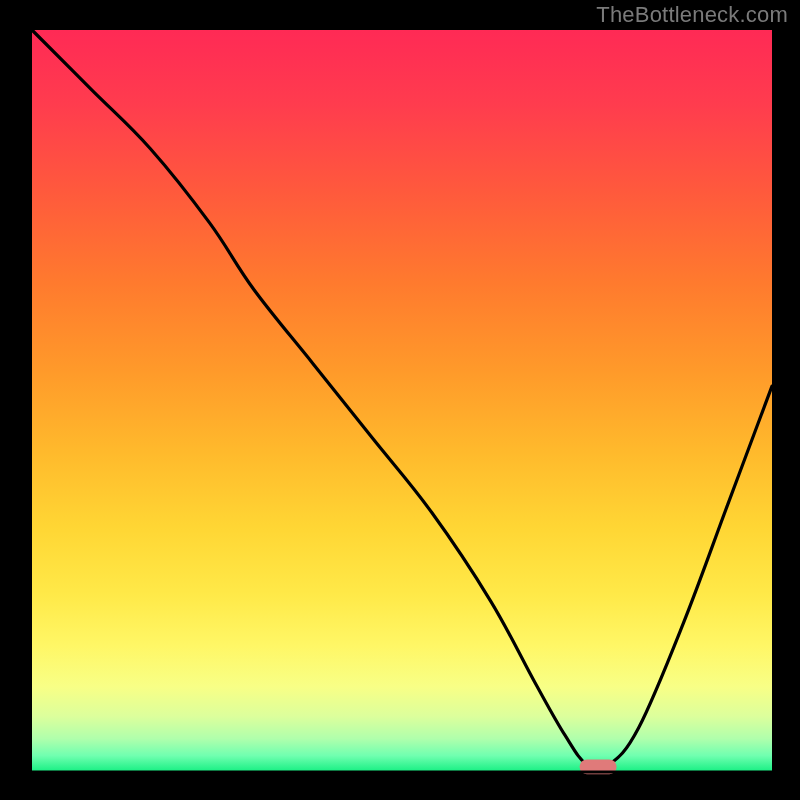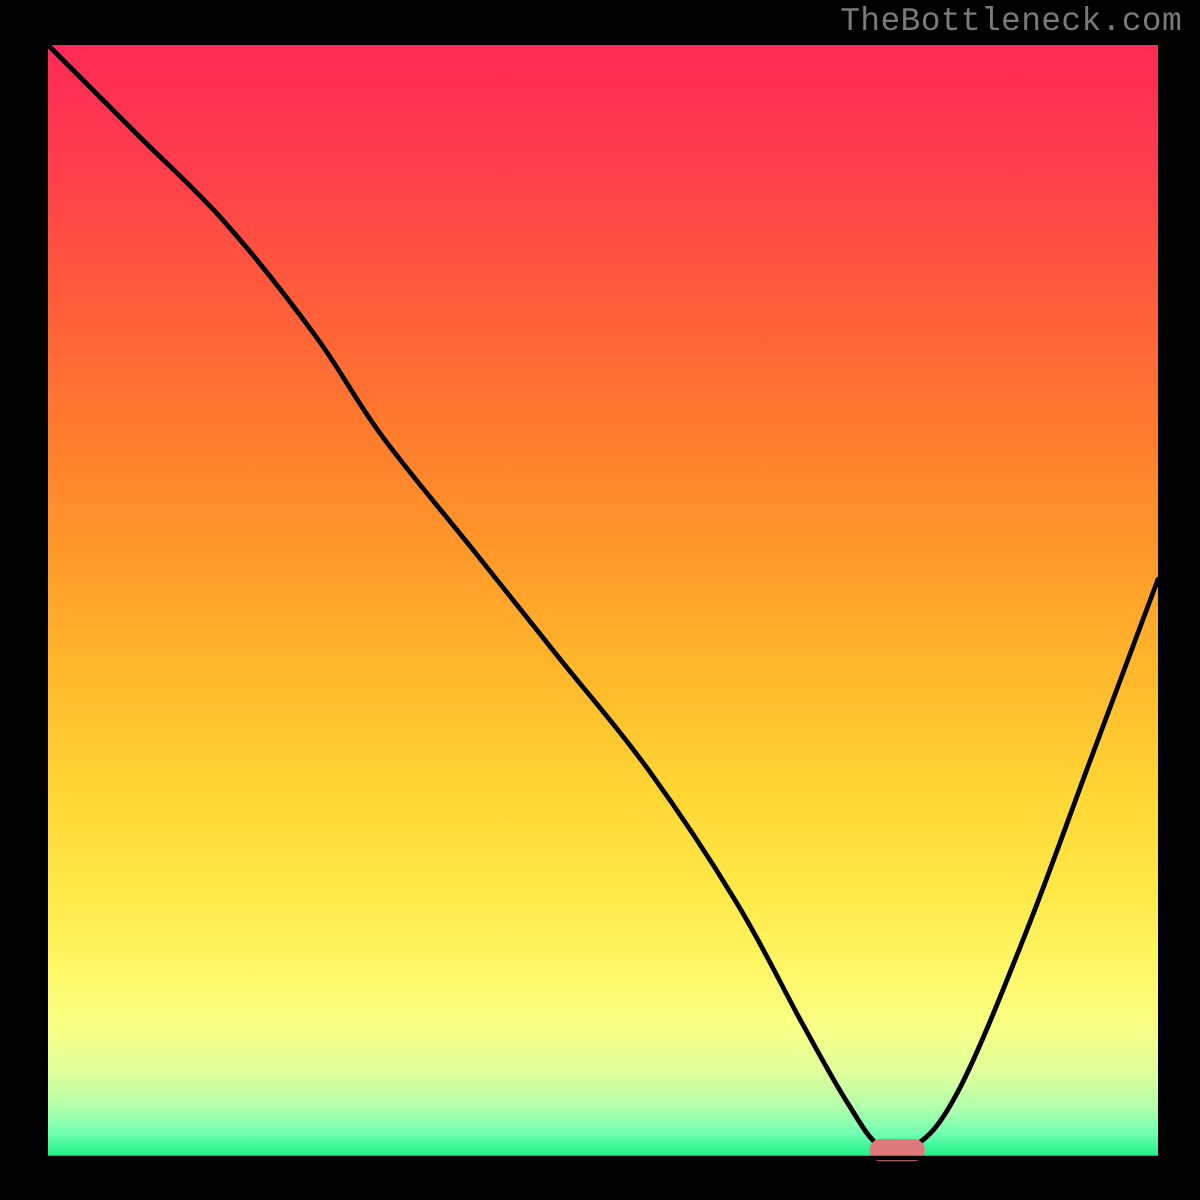"TheBottleneck.com" .frame { font-family: Liberation Mono, monospace -> none }
